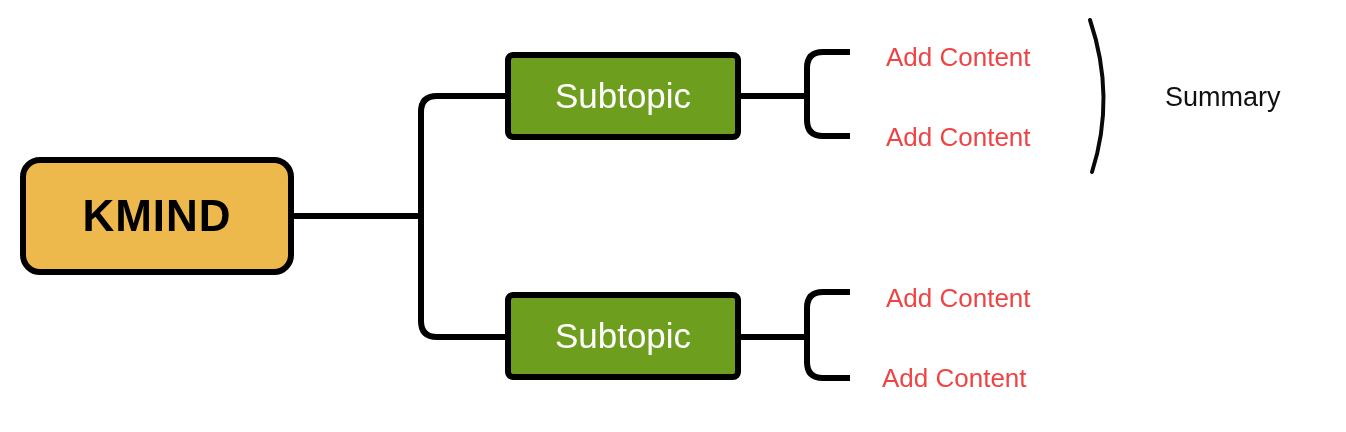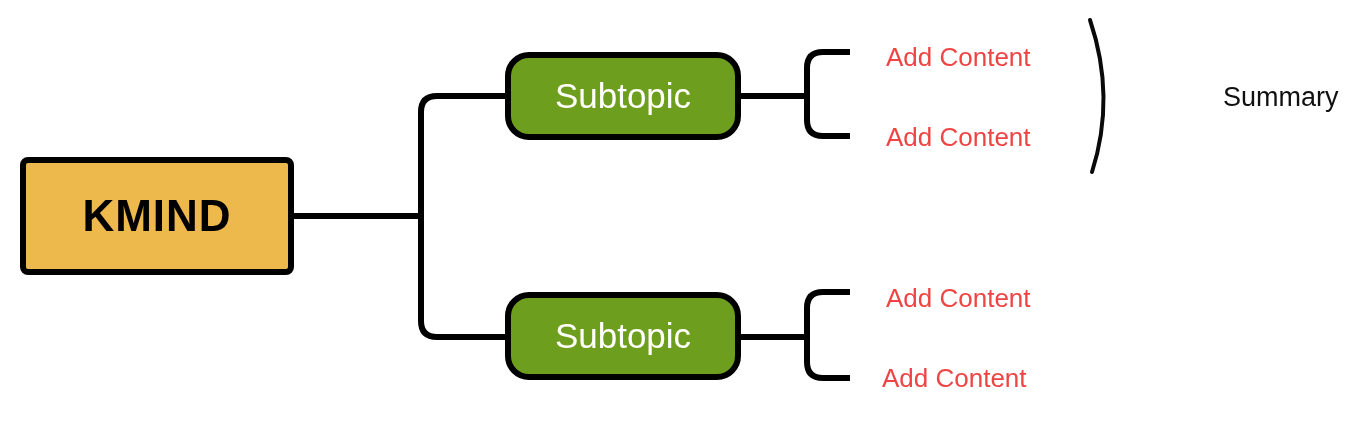"Subtopic" .node { border-radius: 24px -> 8px }
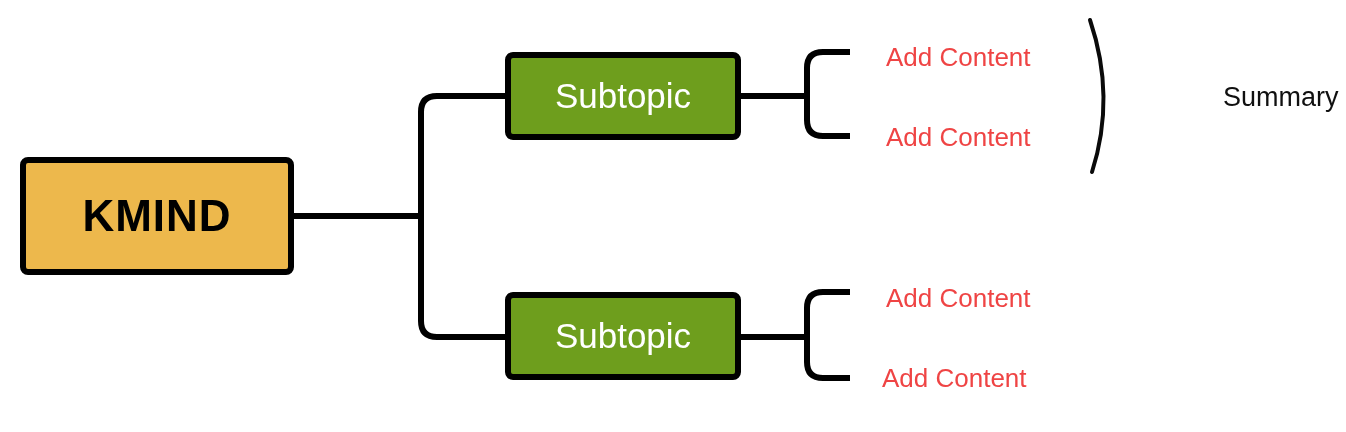"Summary" .summary-label { left: 1223px -> 1165px }
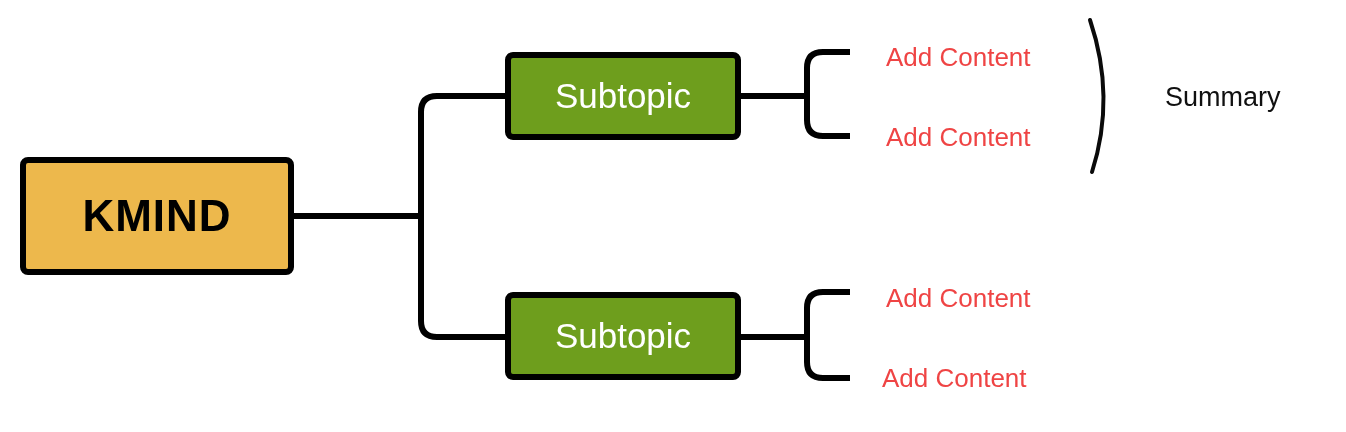"KMIND" .node-root { border-radius: 8px -> 20px }
